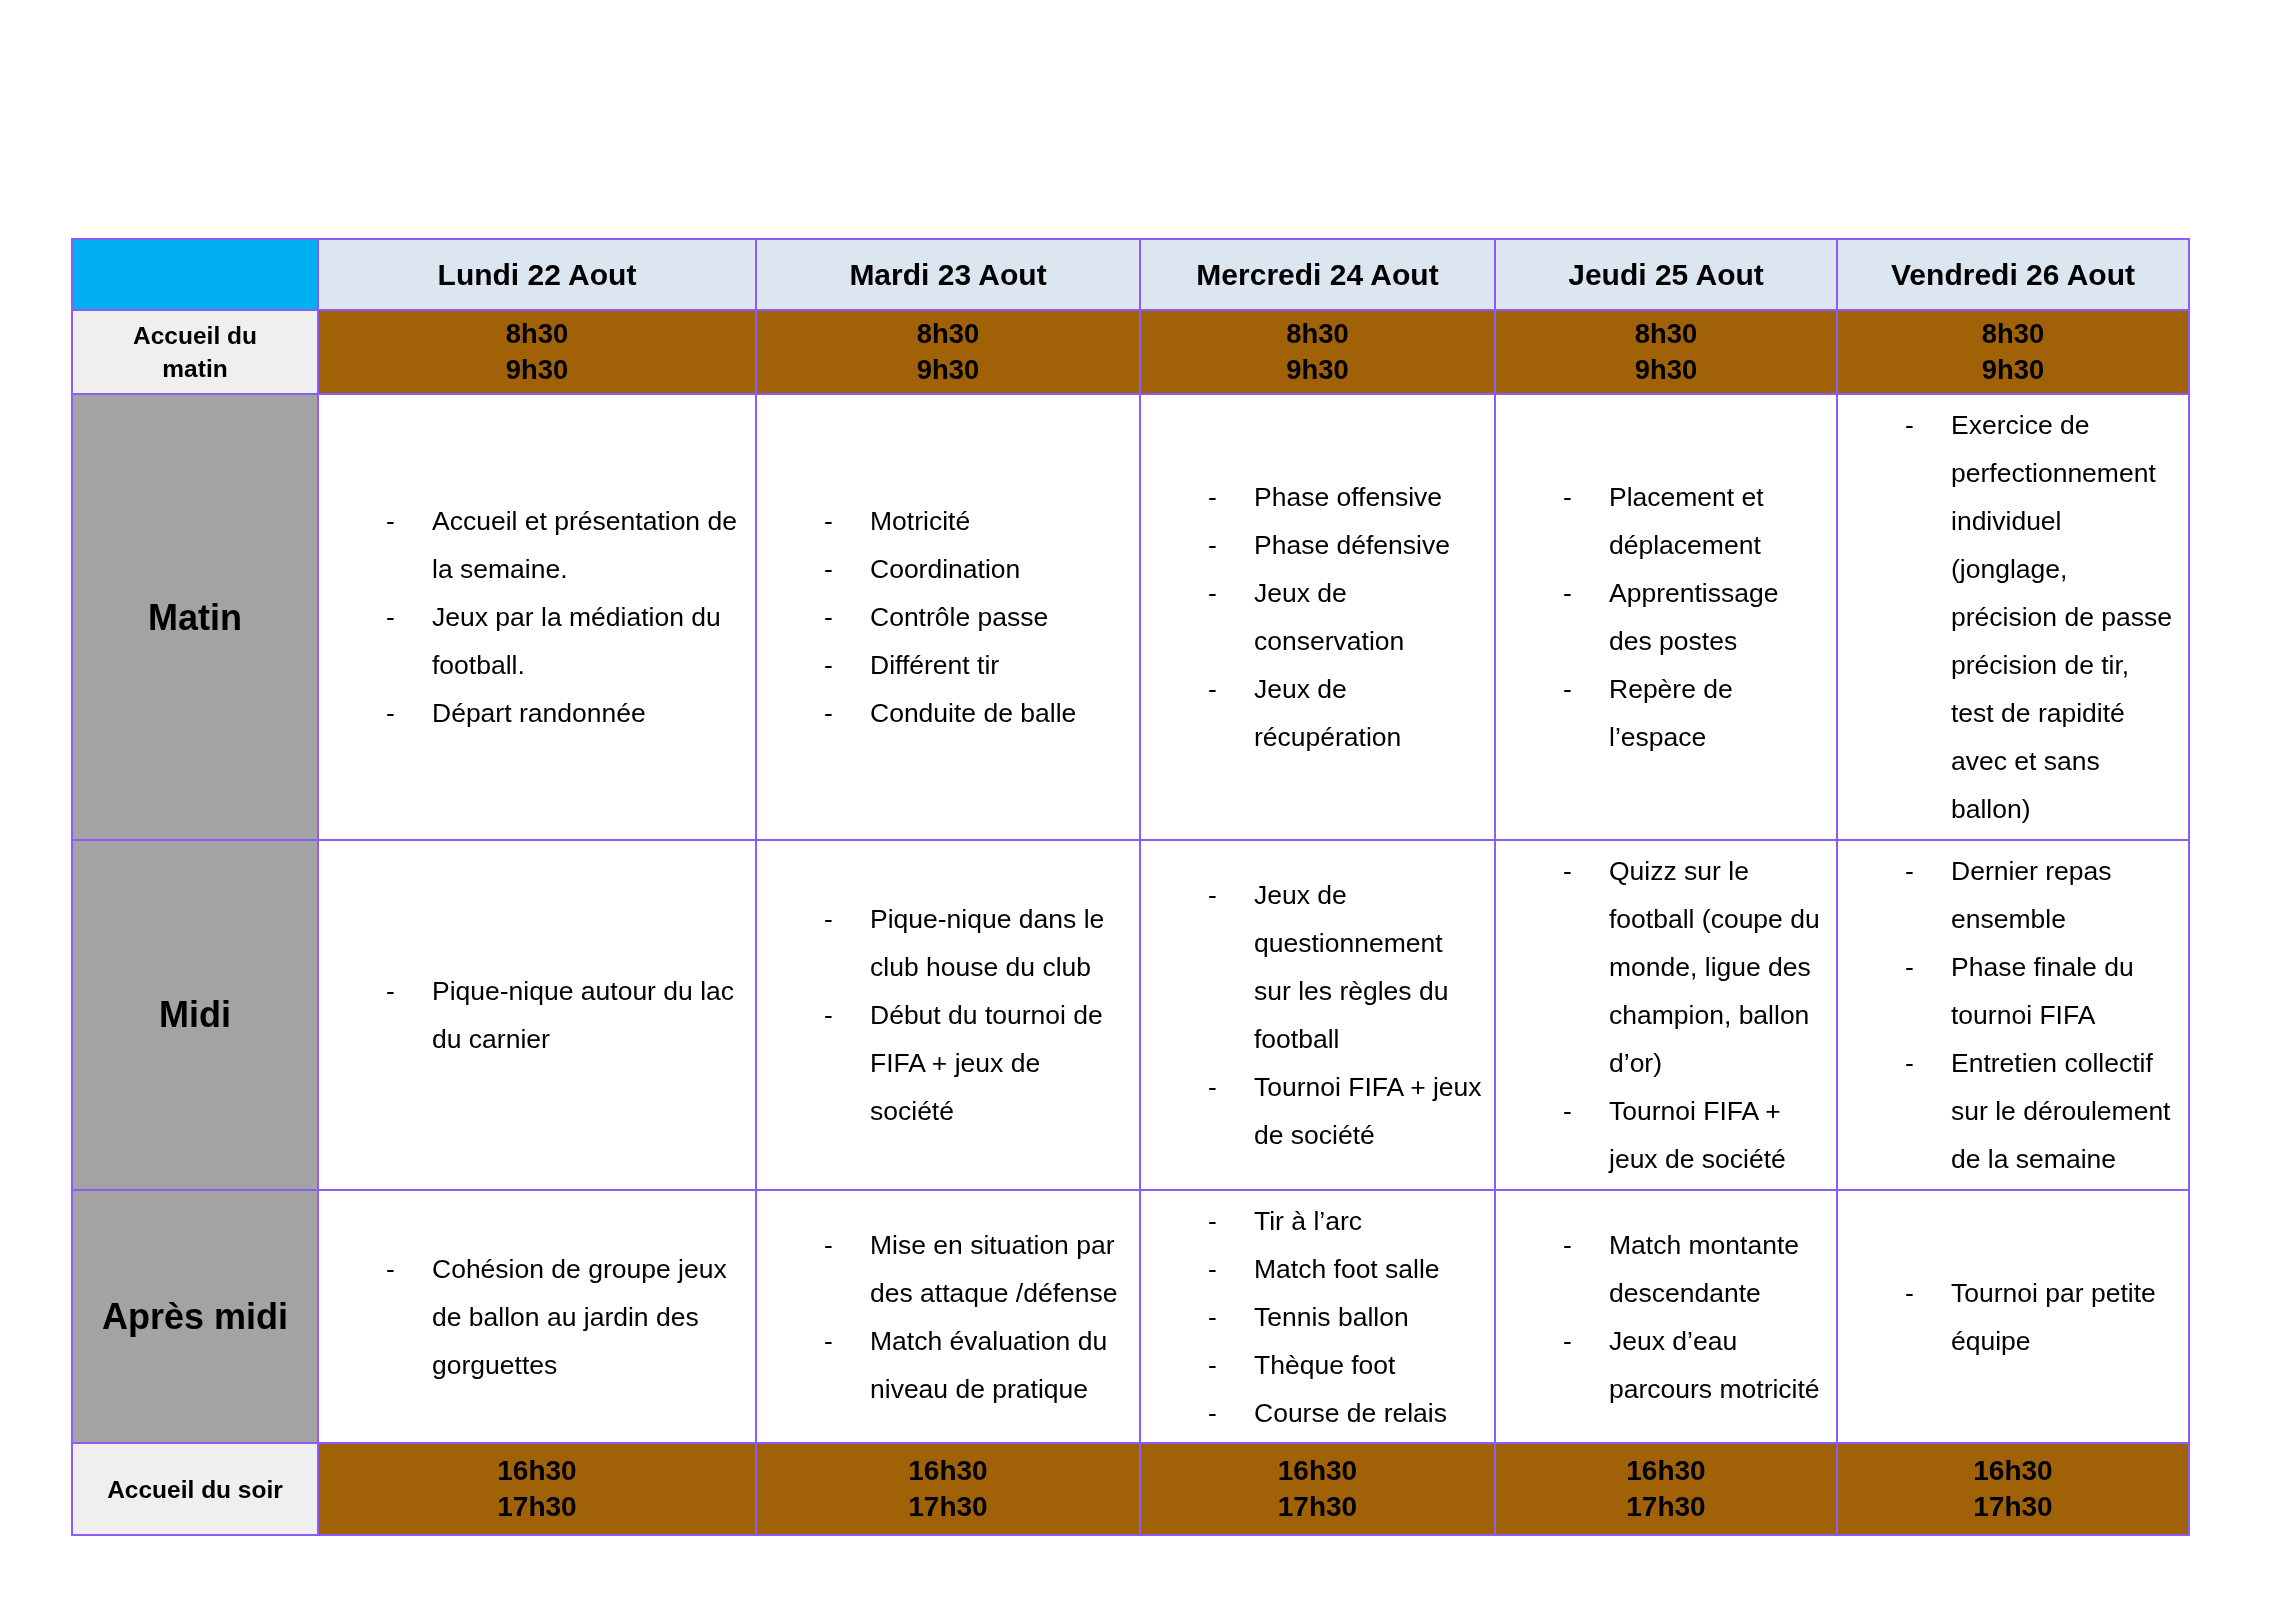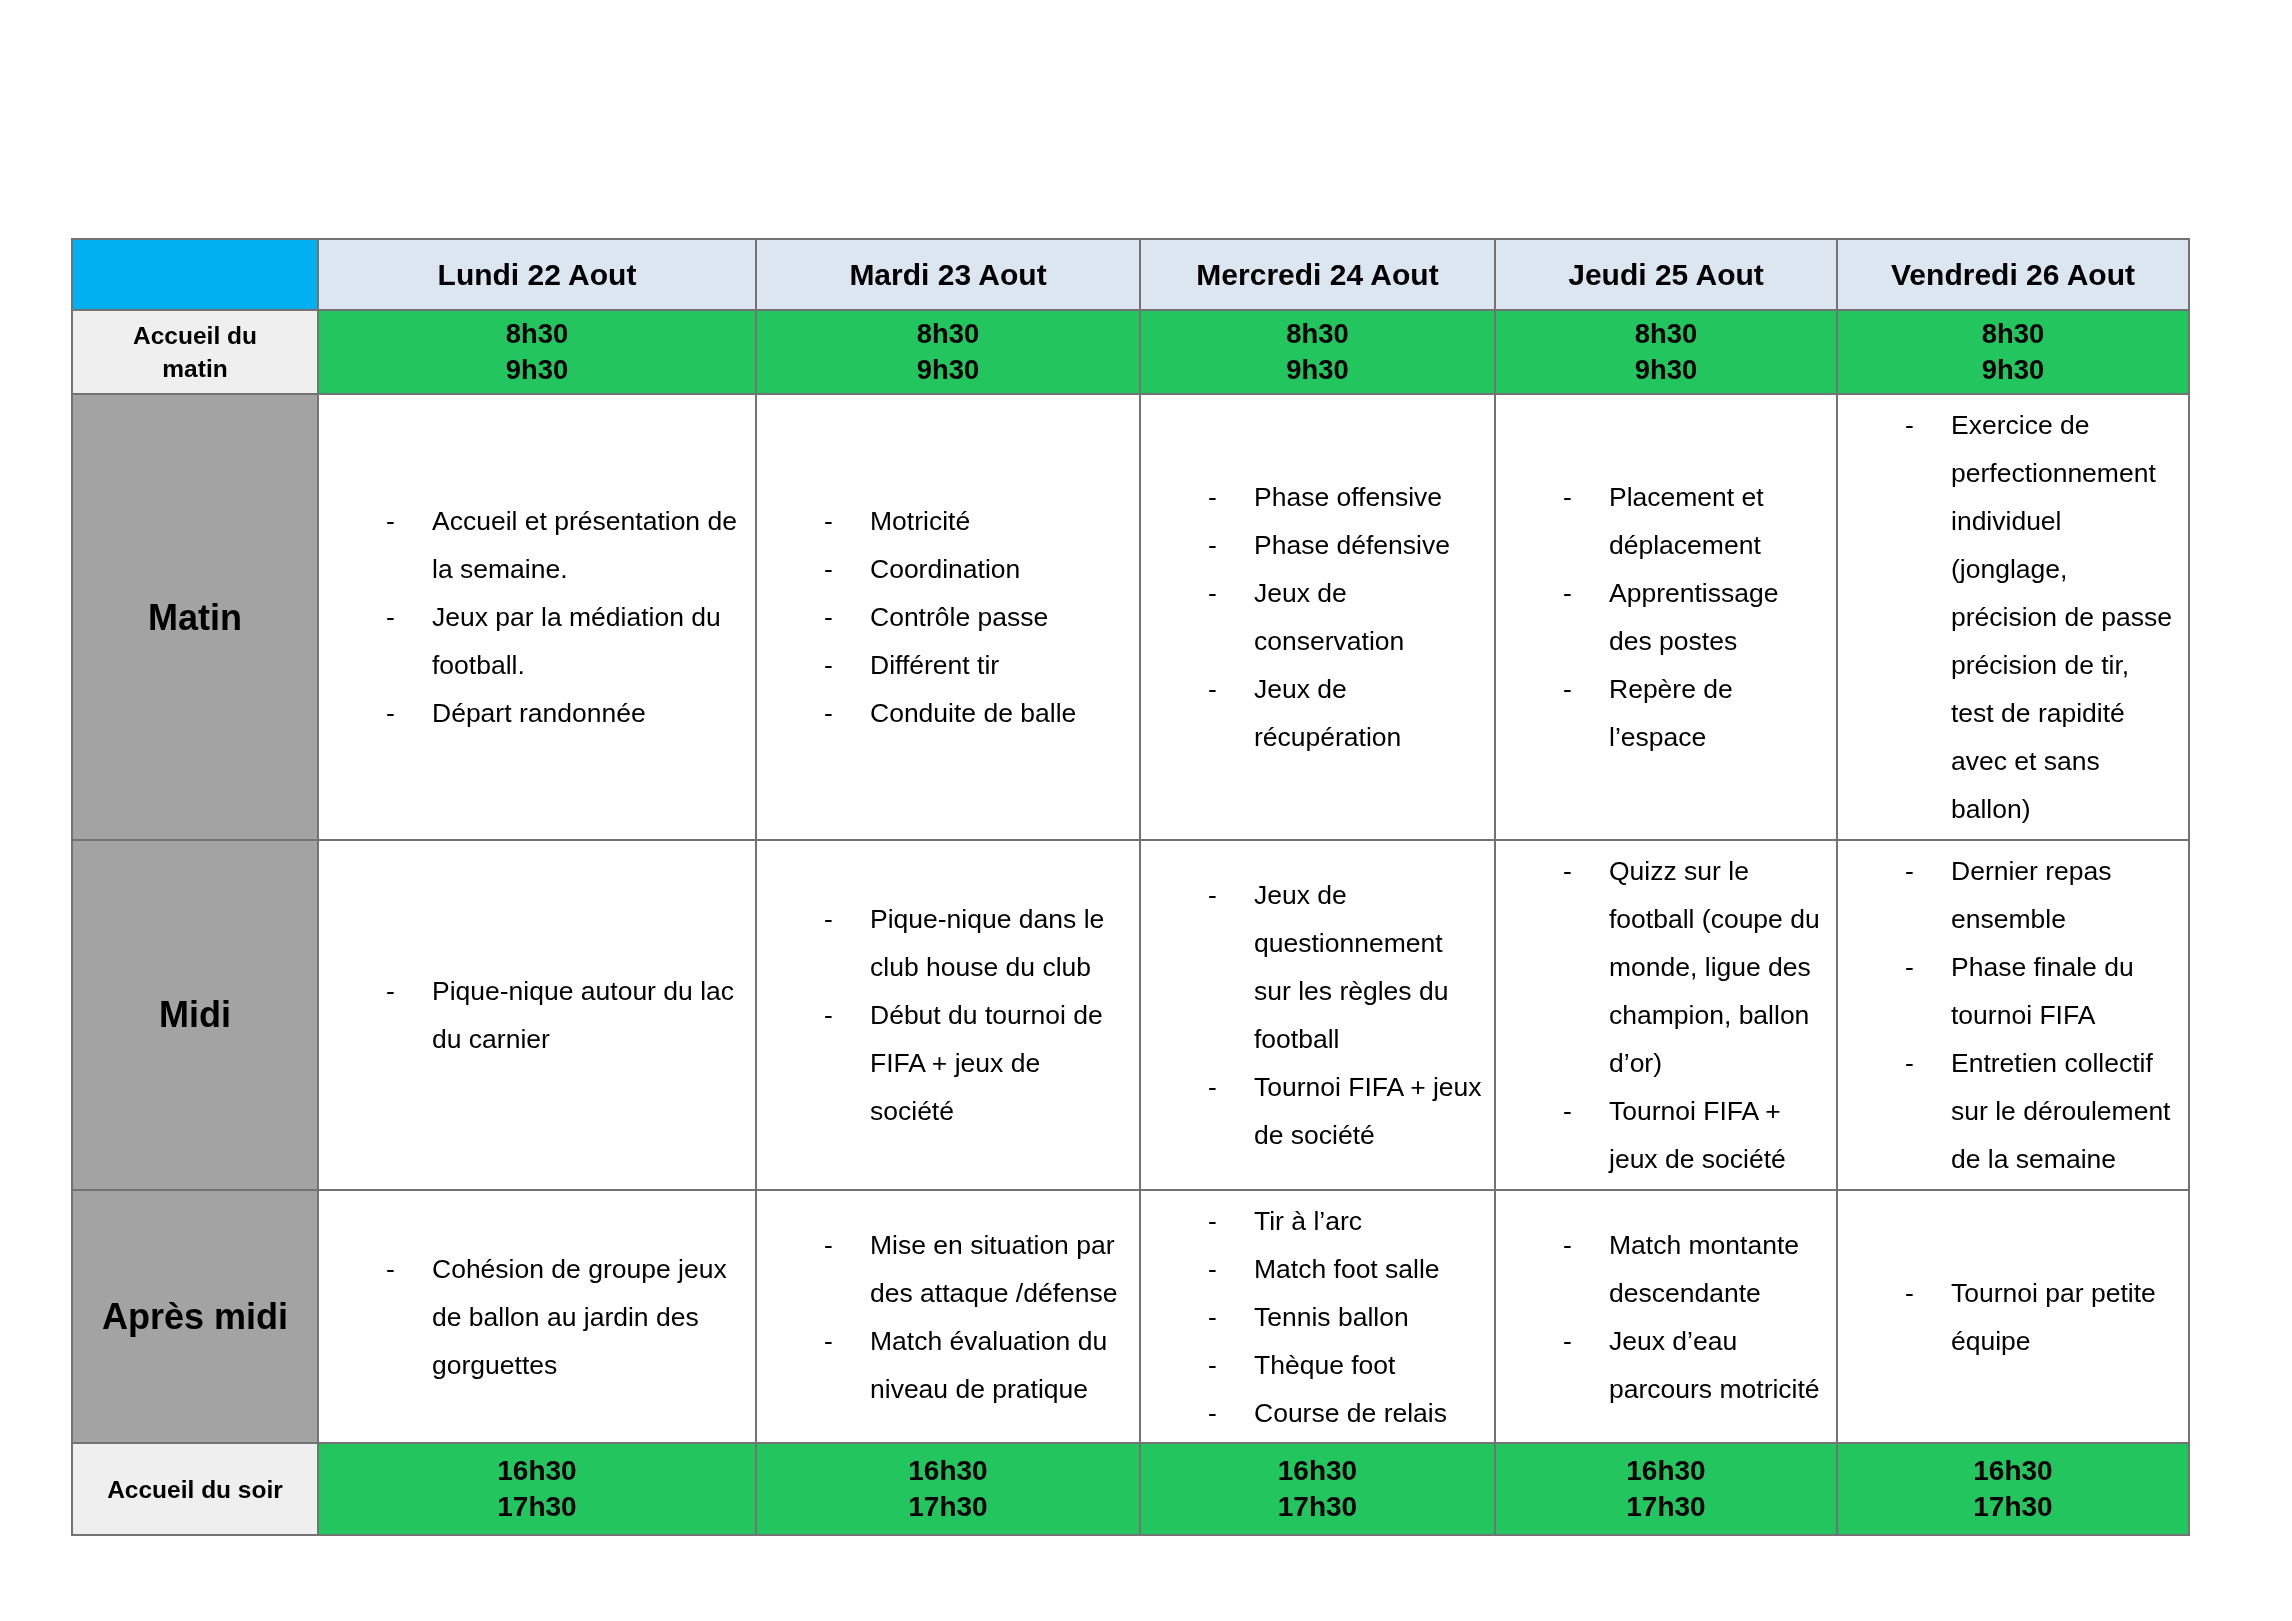"Lundi 22 Aout" th, td { border: 2px solid #737373 -> 2px solid #8b5cf6 }
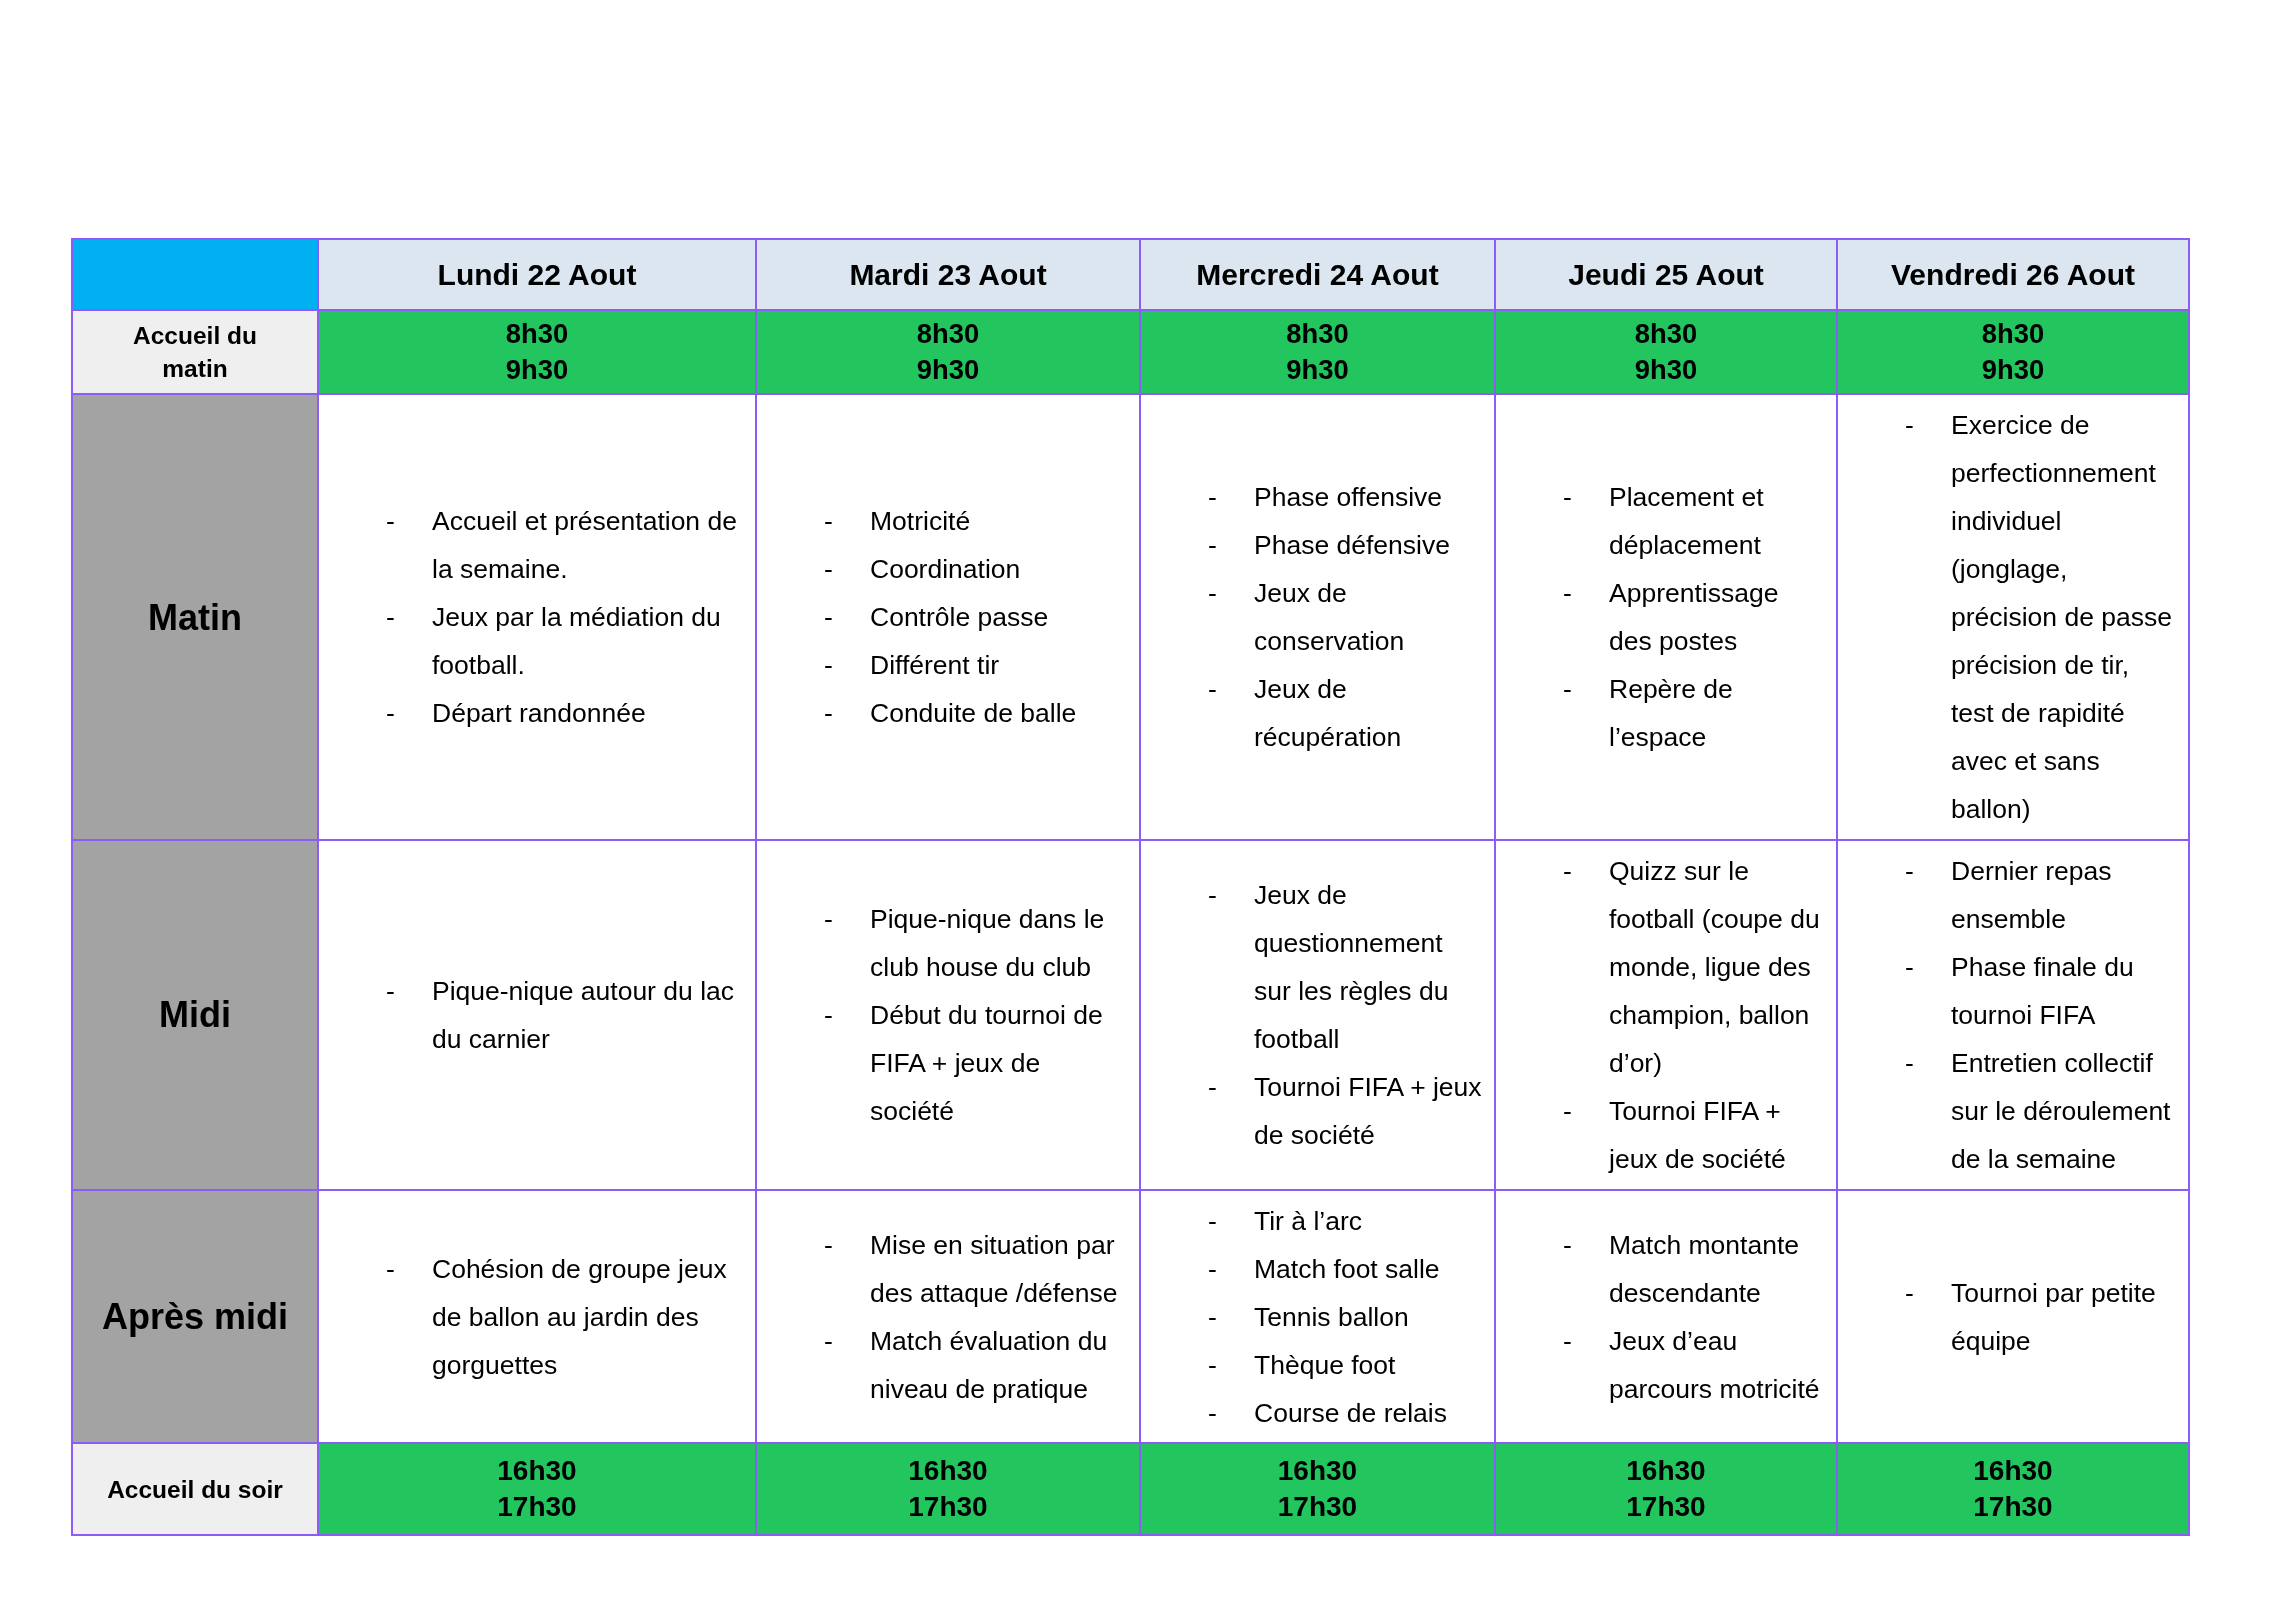"8h30" tr.time th, tr.time td { background: #22c55e -> #a16207 }
